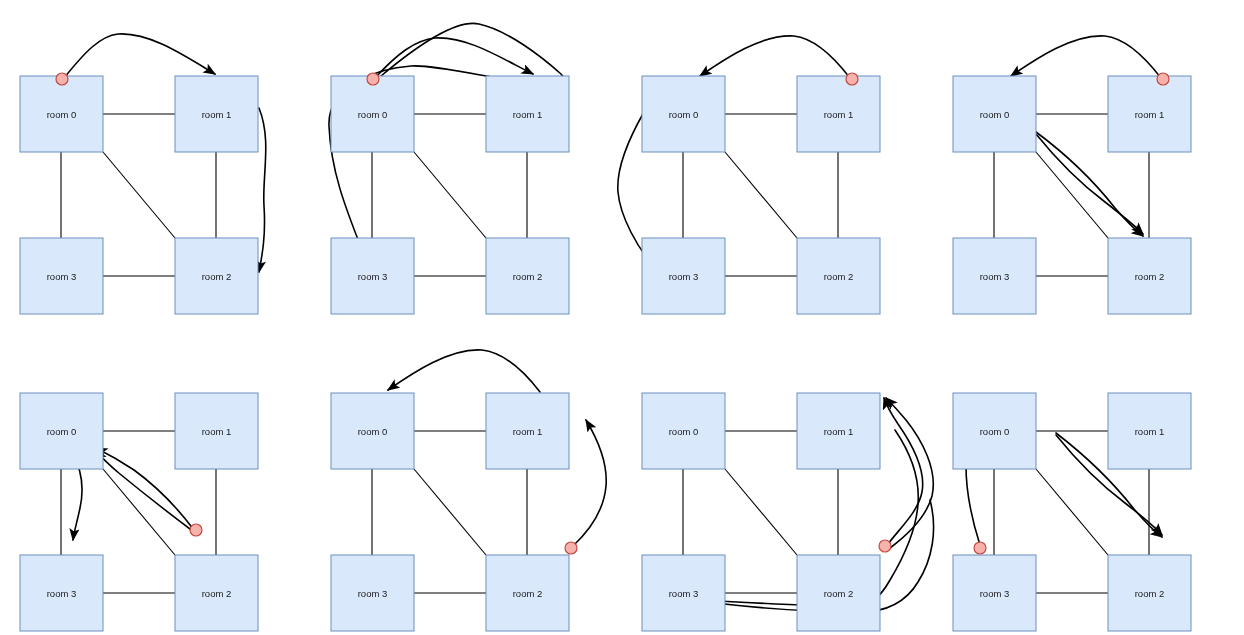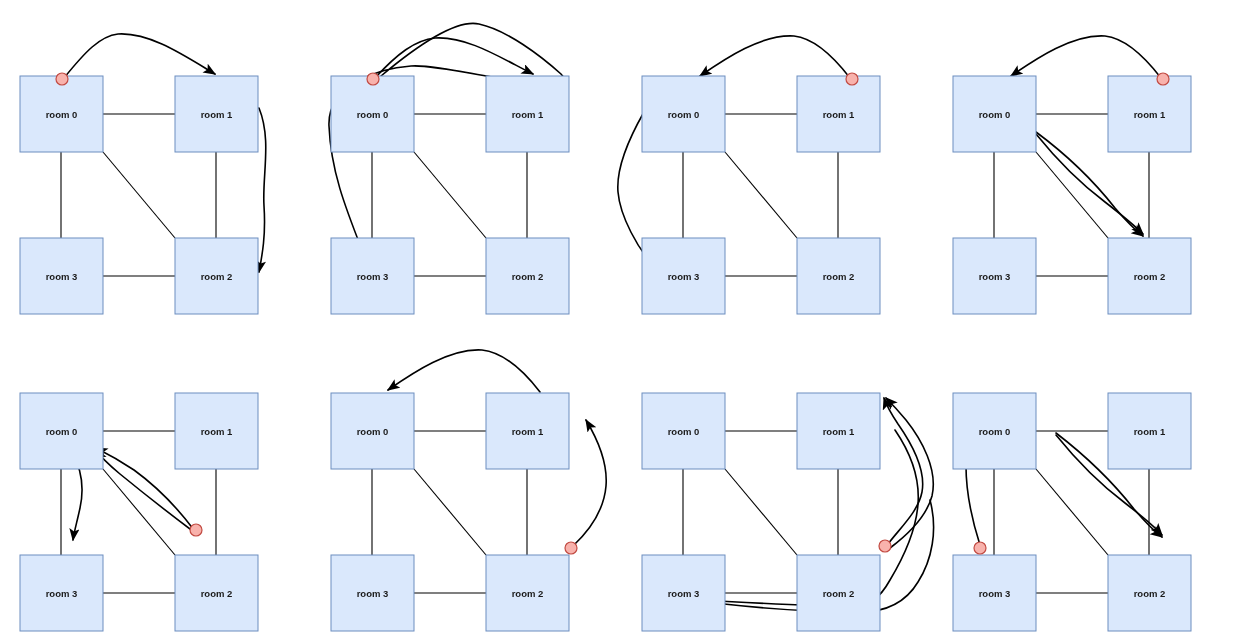"room 0" #stage { font-weight: bold -> none }
